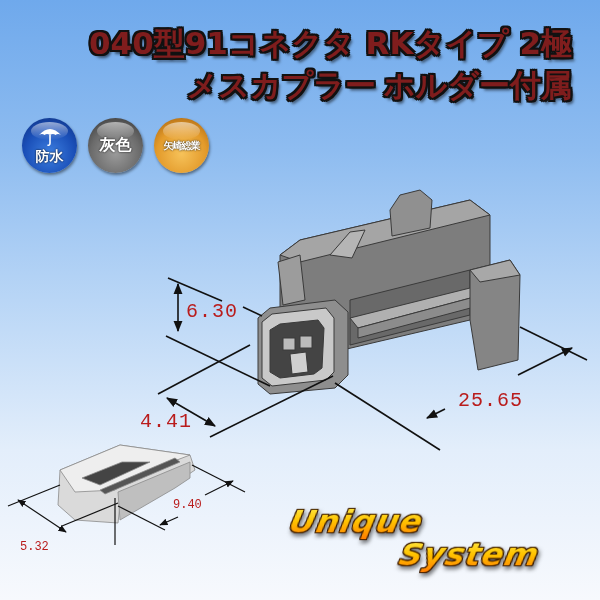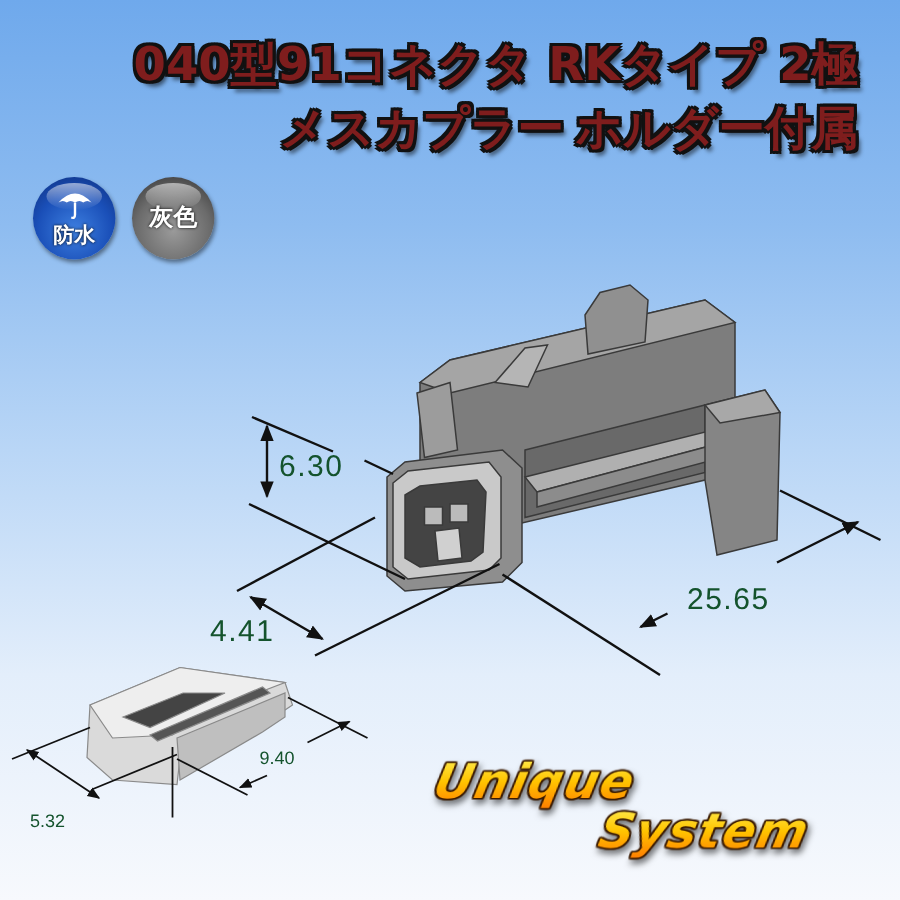"矢崎総業" div.badge { html: none -> <div> <span>矢崎総業</span> </div> }
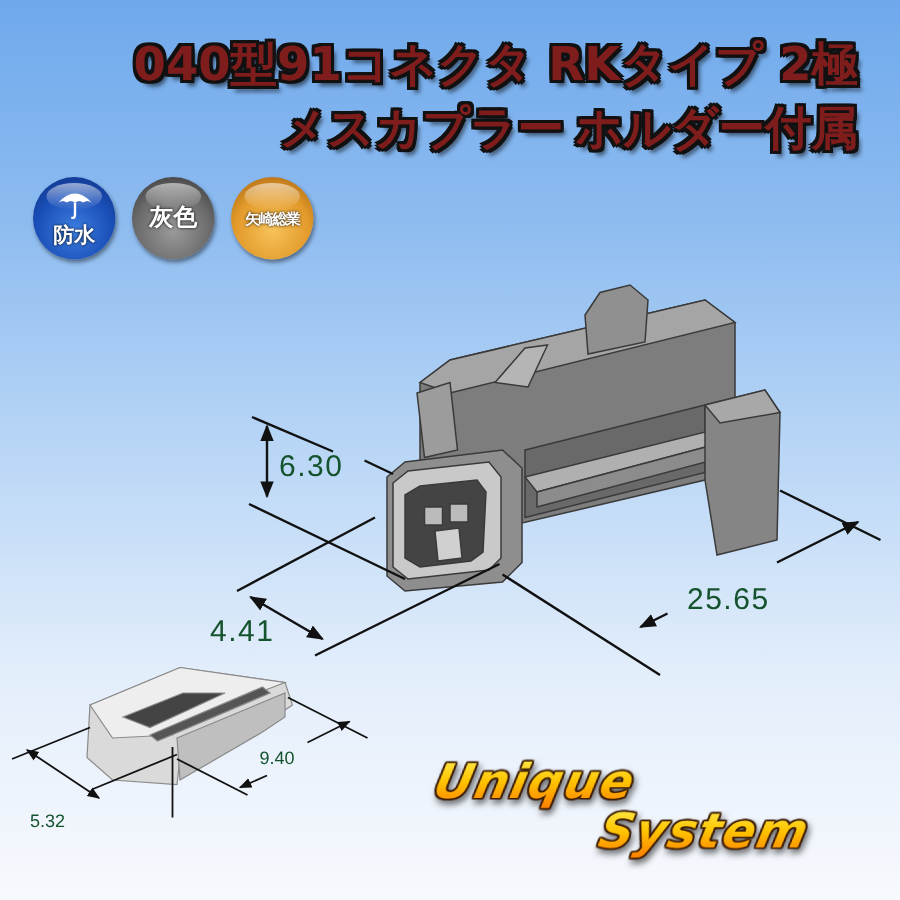"6.30" .dim { color: #14532d -> #b91c1c; font-family: Liberation Sans, sans-serif -> Liberation Mono, monospace }
